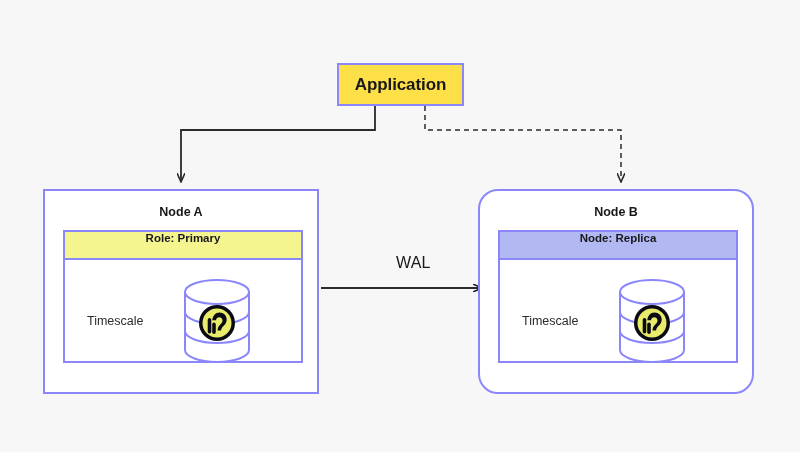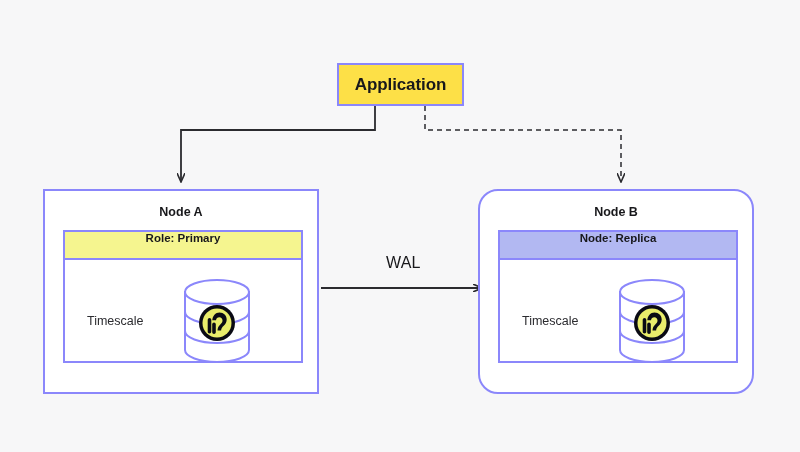"WAL" .wal-label { left: 386px -> 396px }
